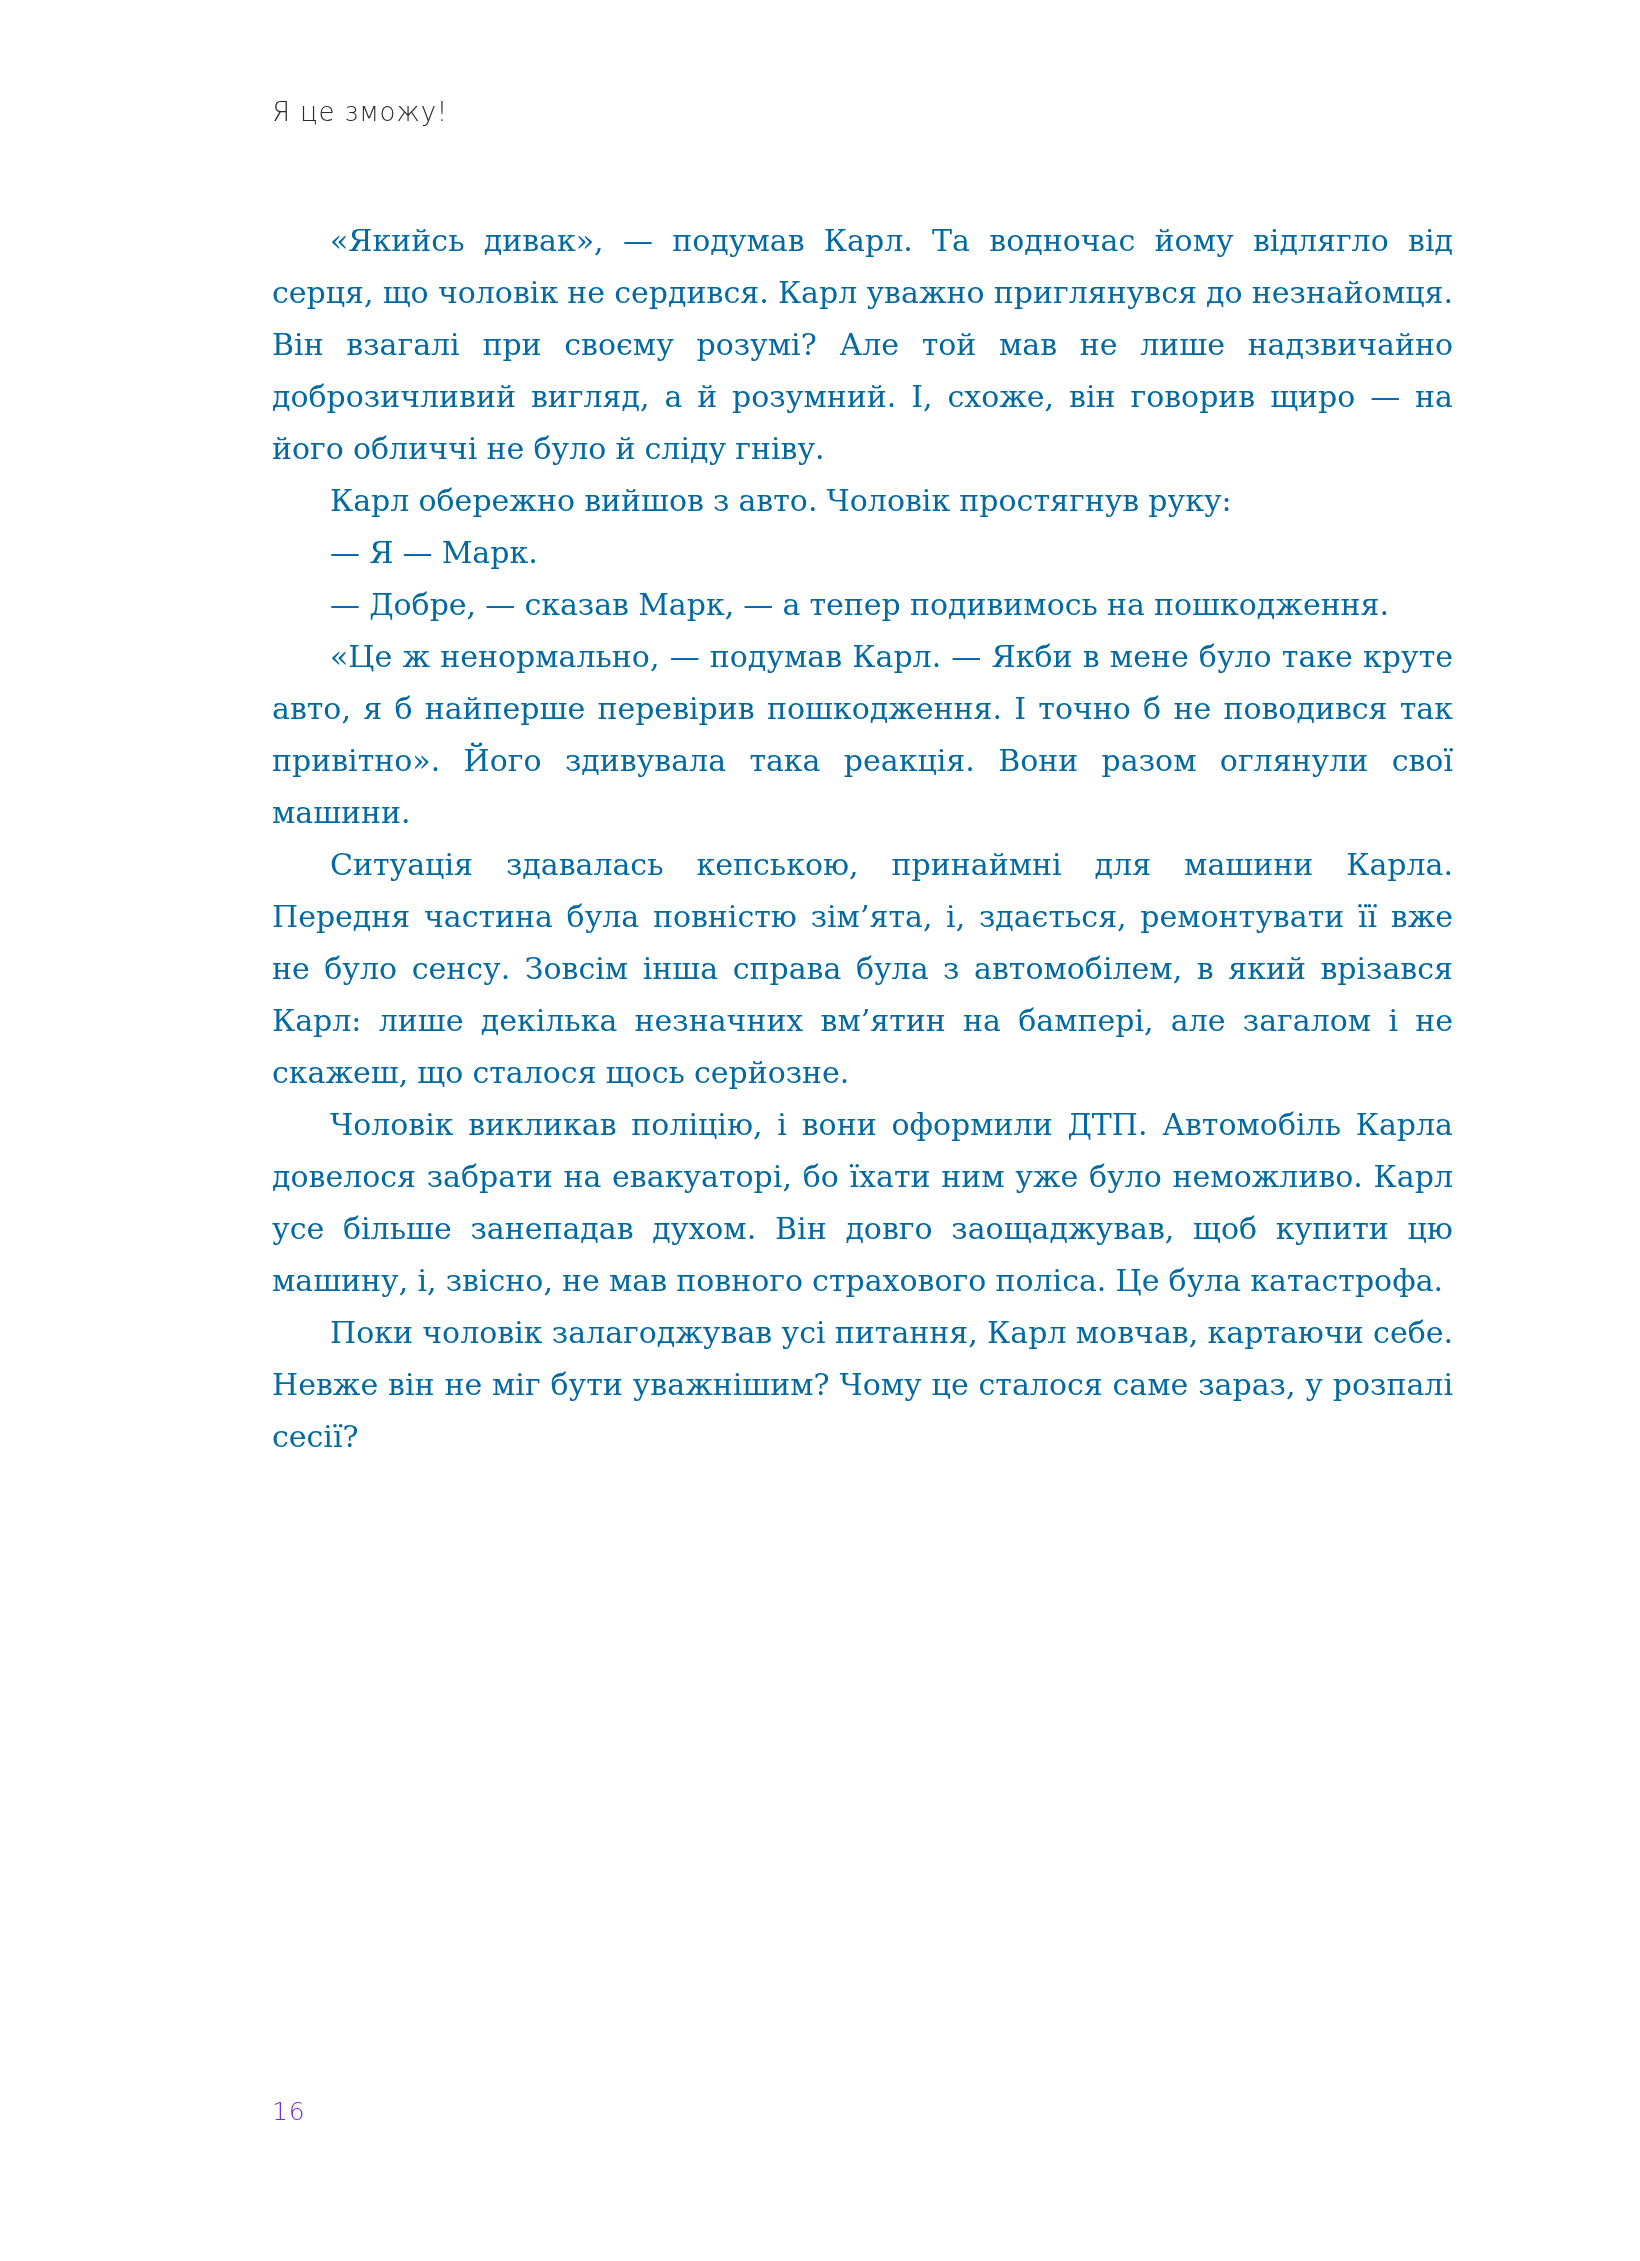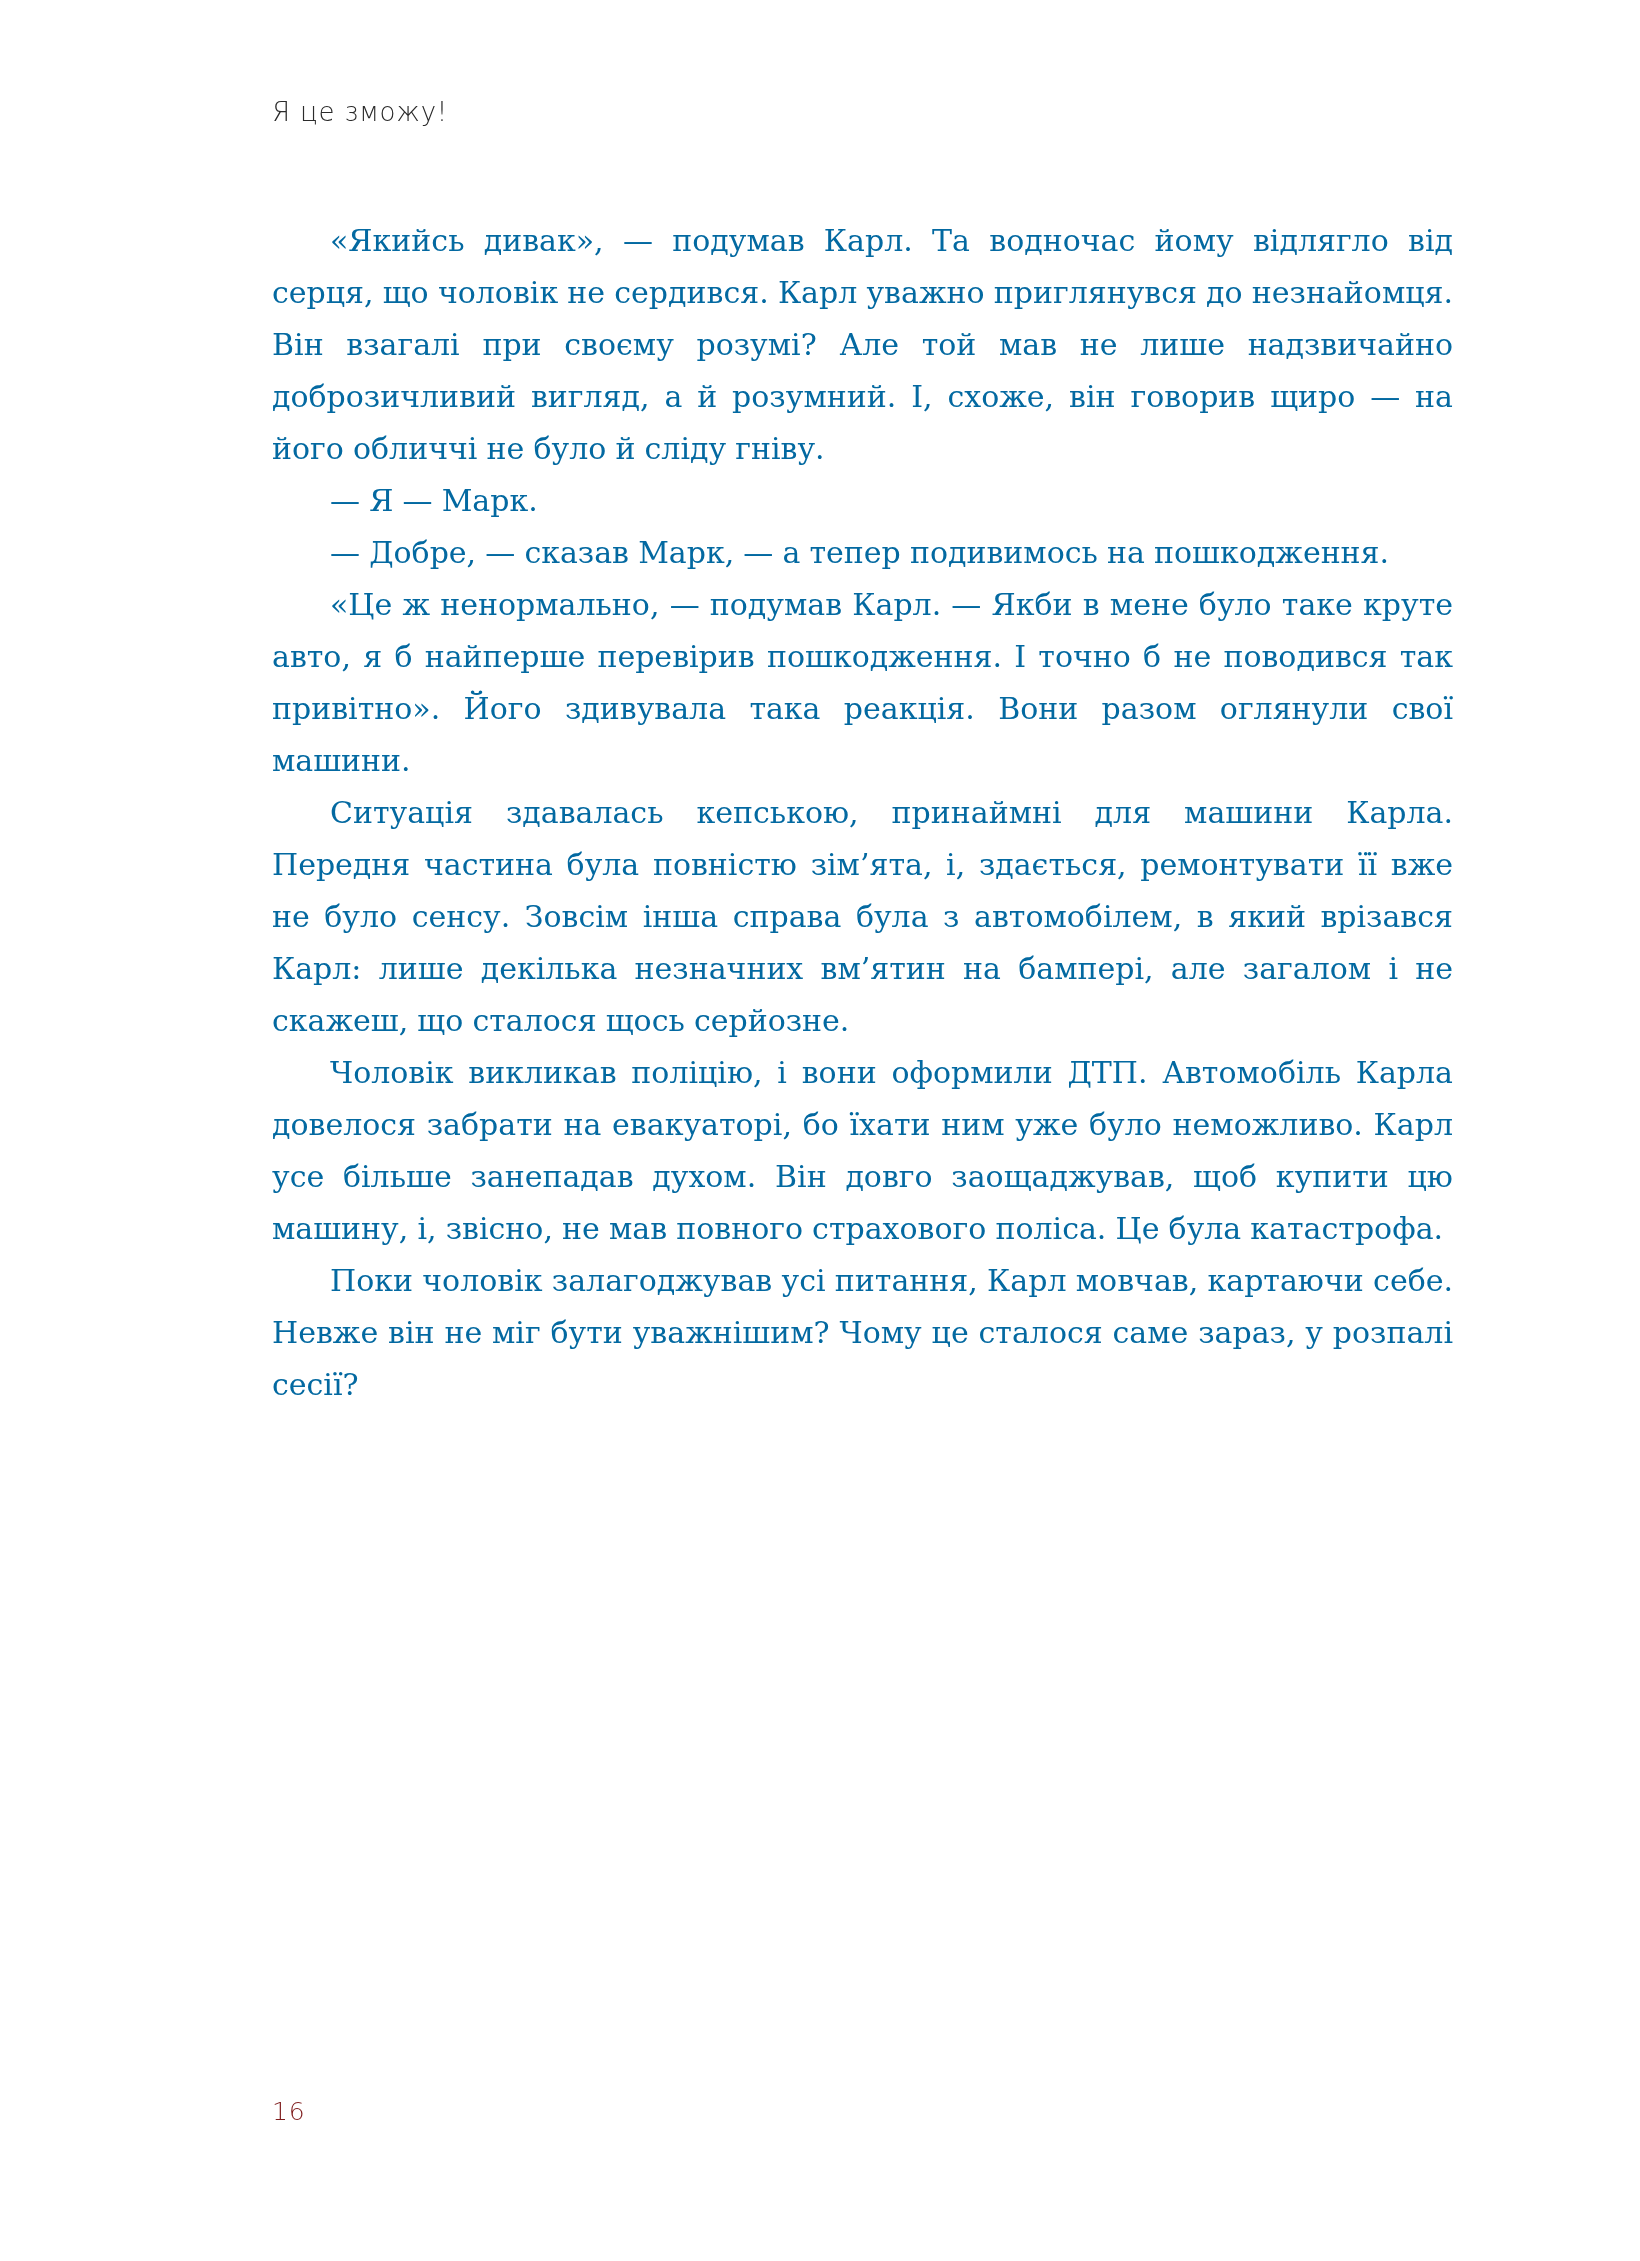"Карл обережно вийшов з авто." p.para { html: none -> <p>Карл обережно вийшов з авто. Чоловік простягнув руку:</p> }
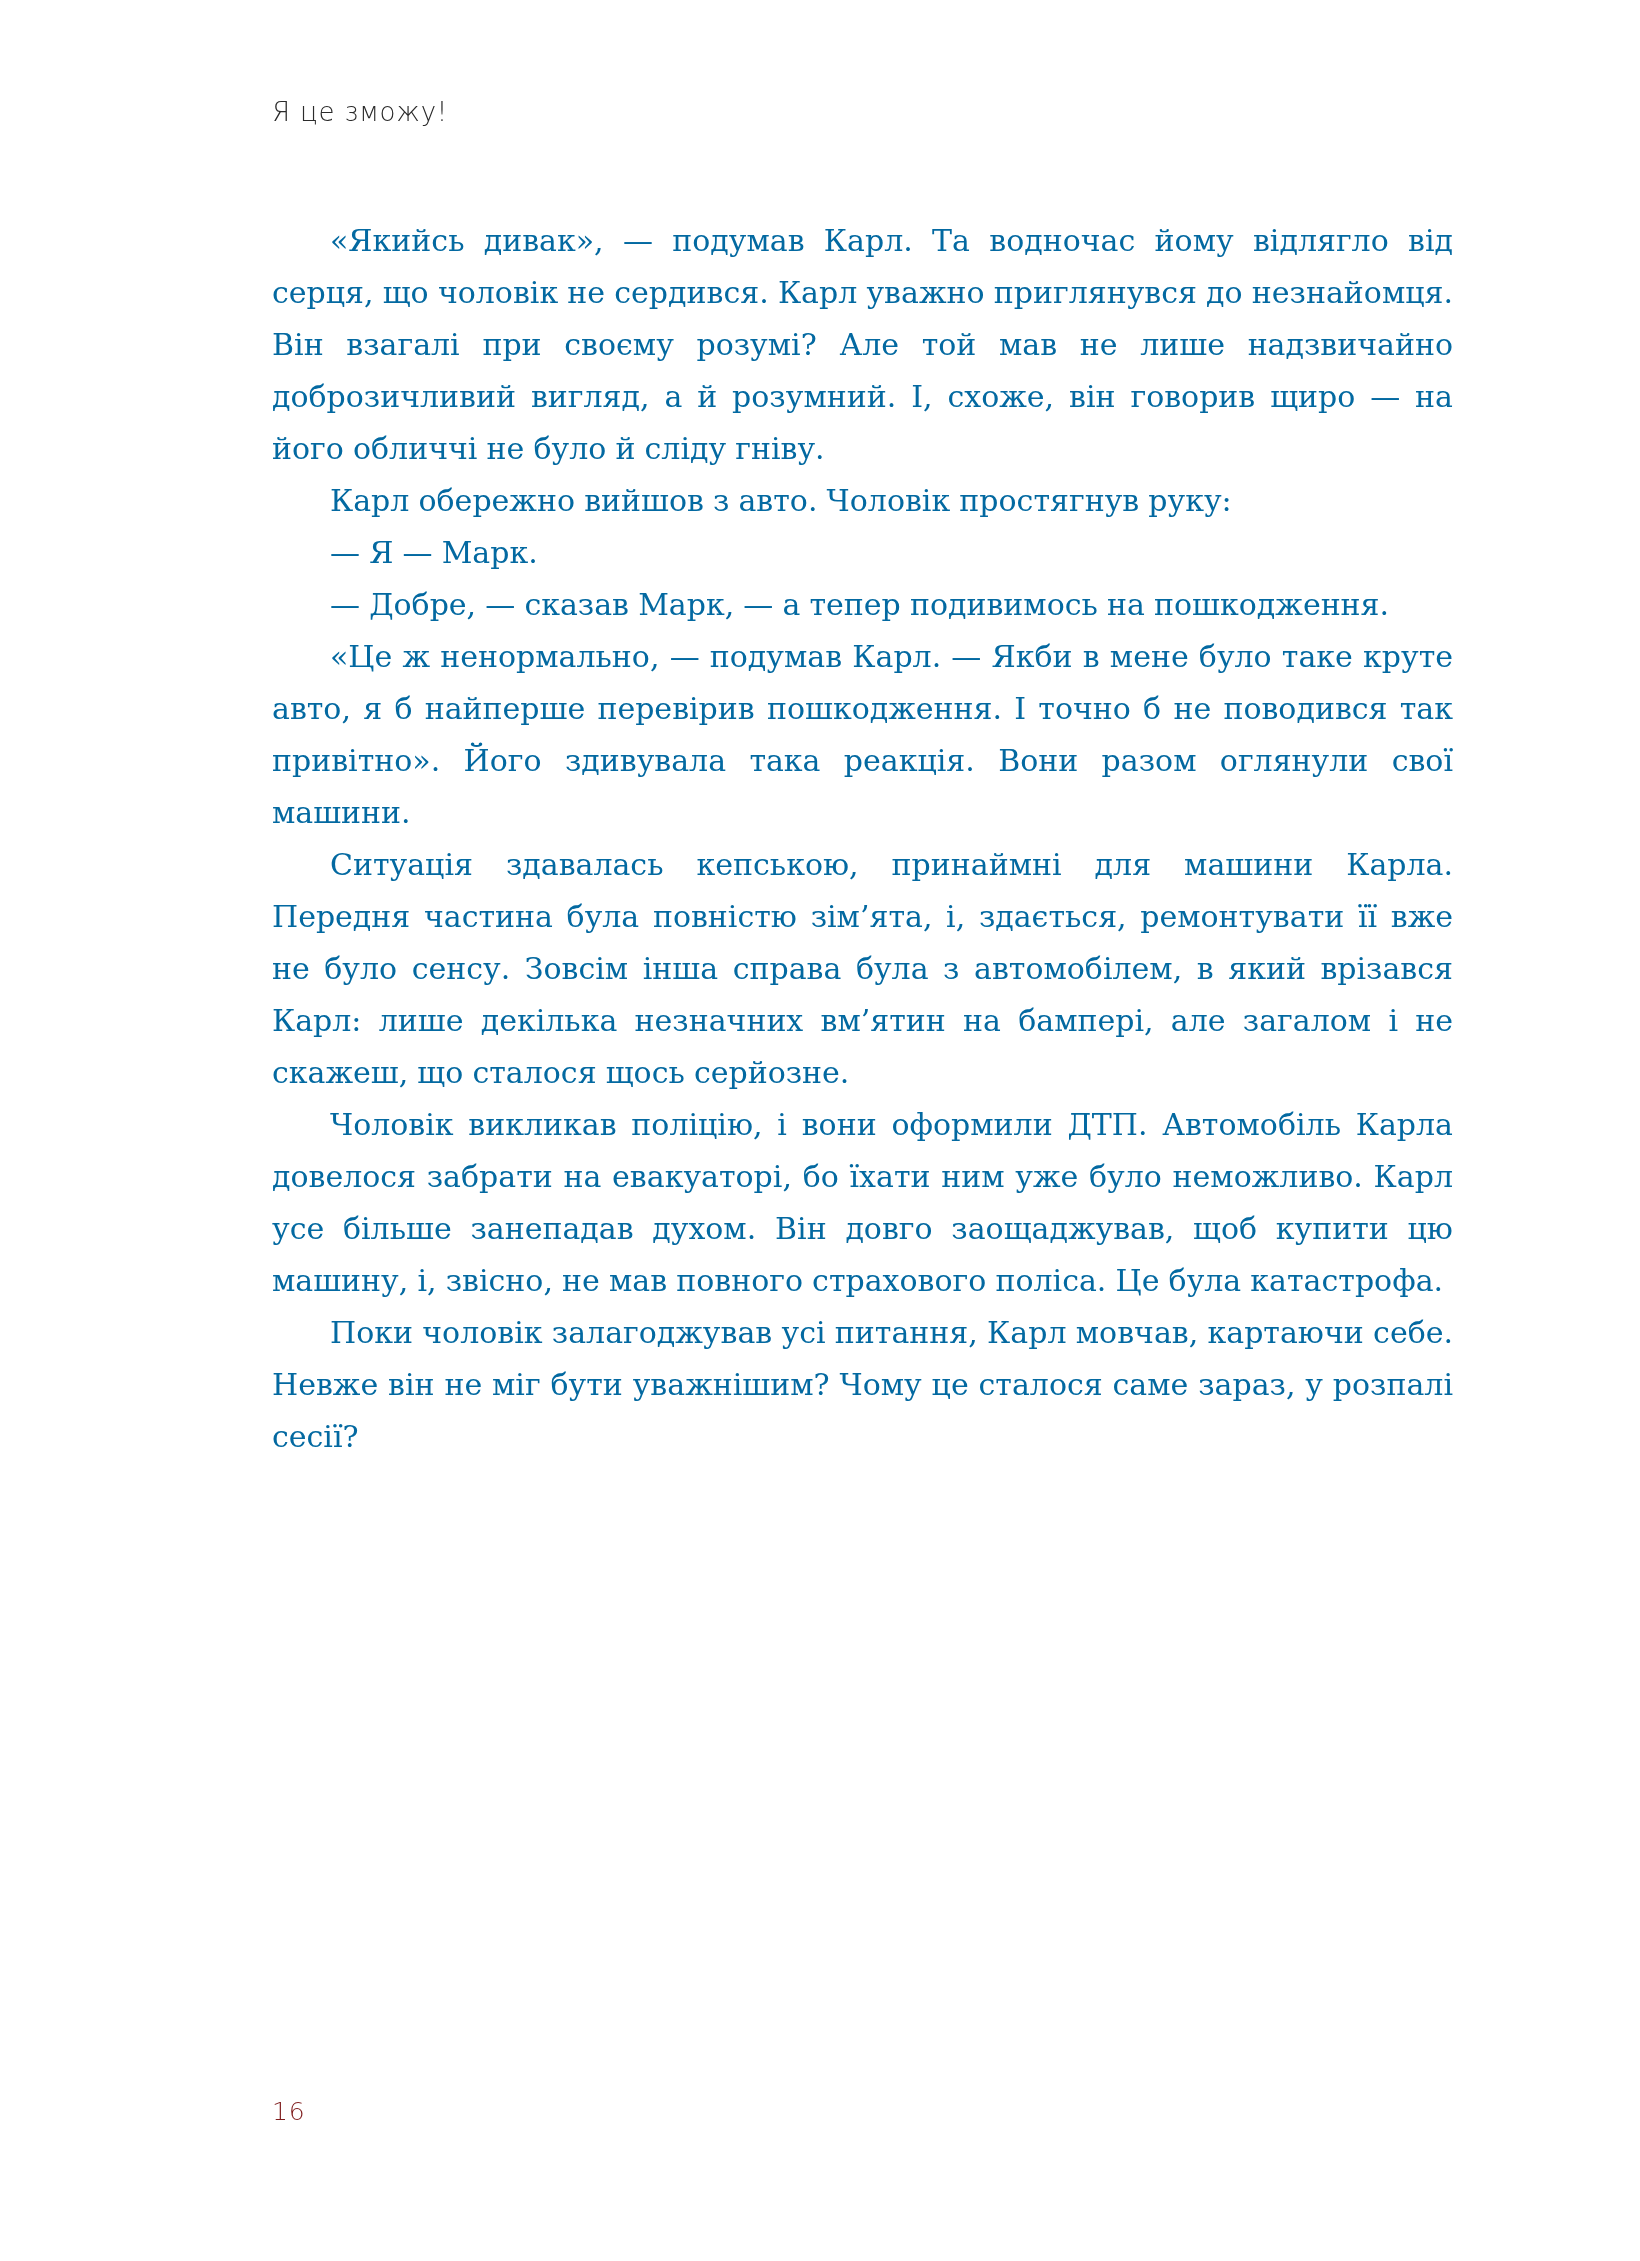"16" .folio { color: #7f1d1d -> #6d28d9 }
